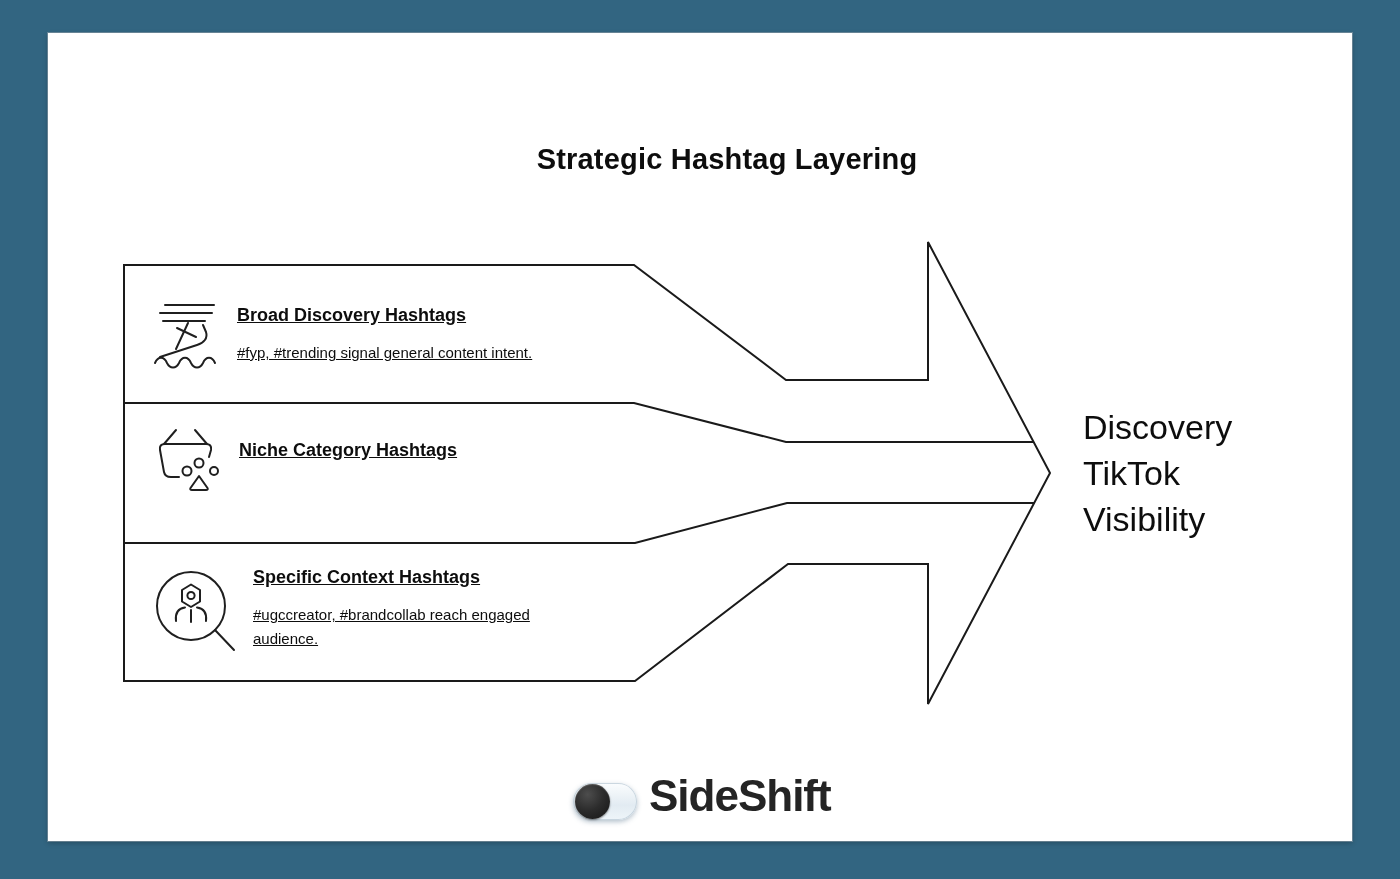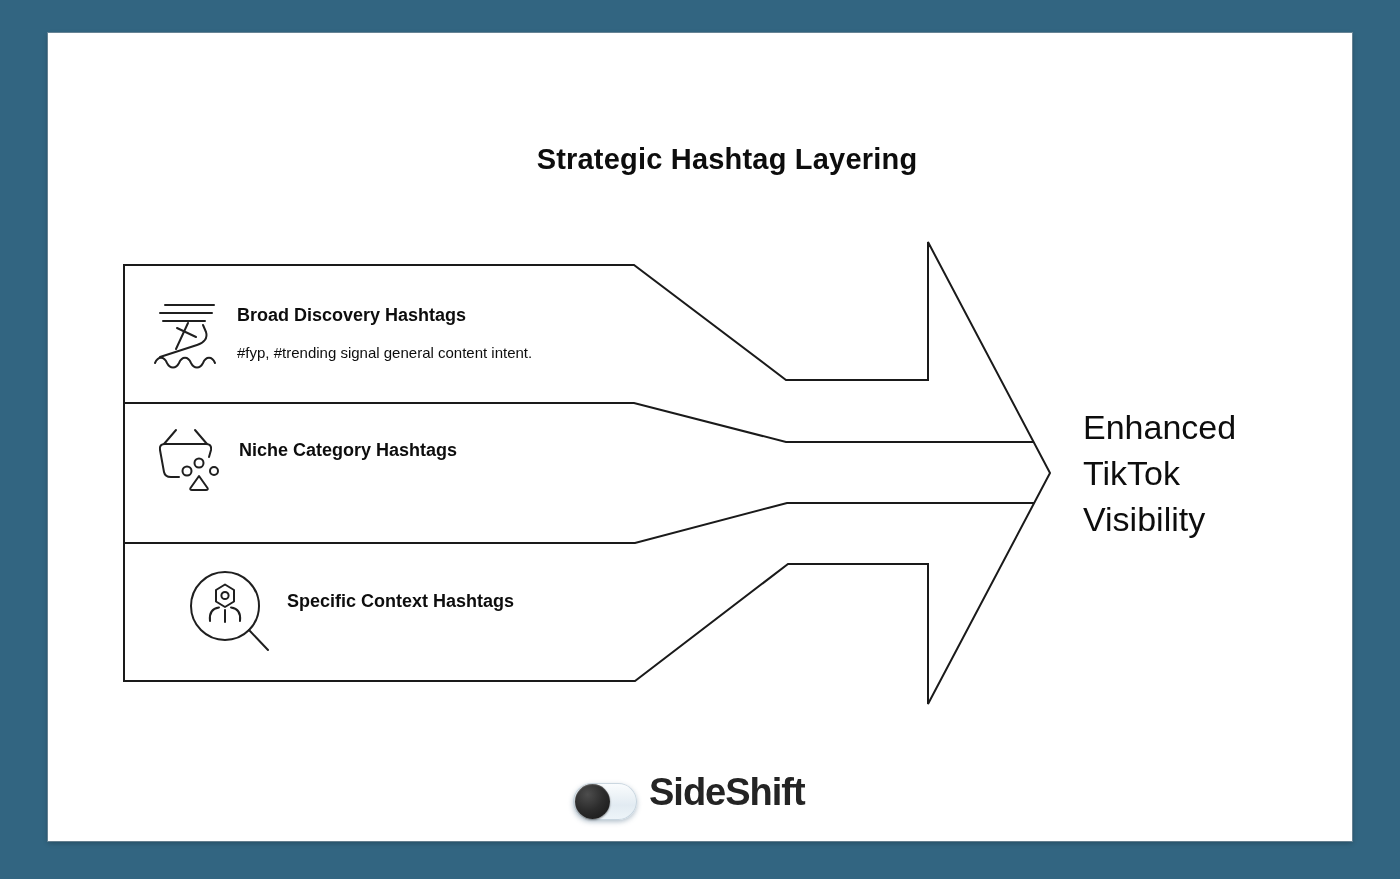"Broad Discovery Hashtags" .layer-row { text-decoration: none -> underline }
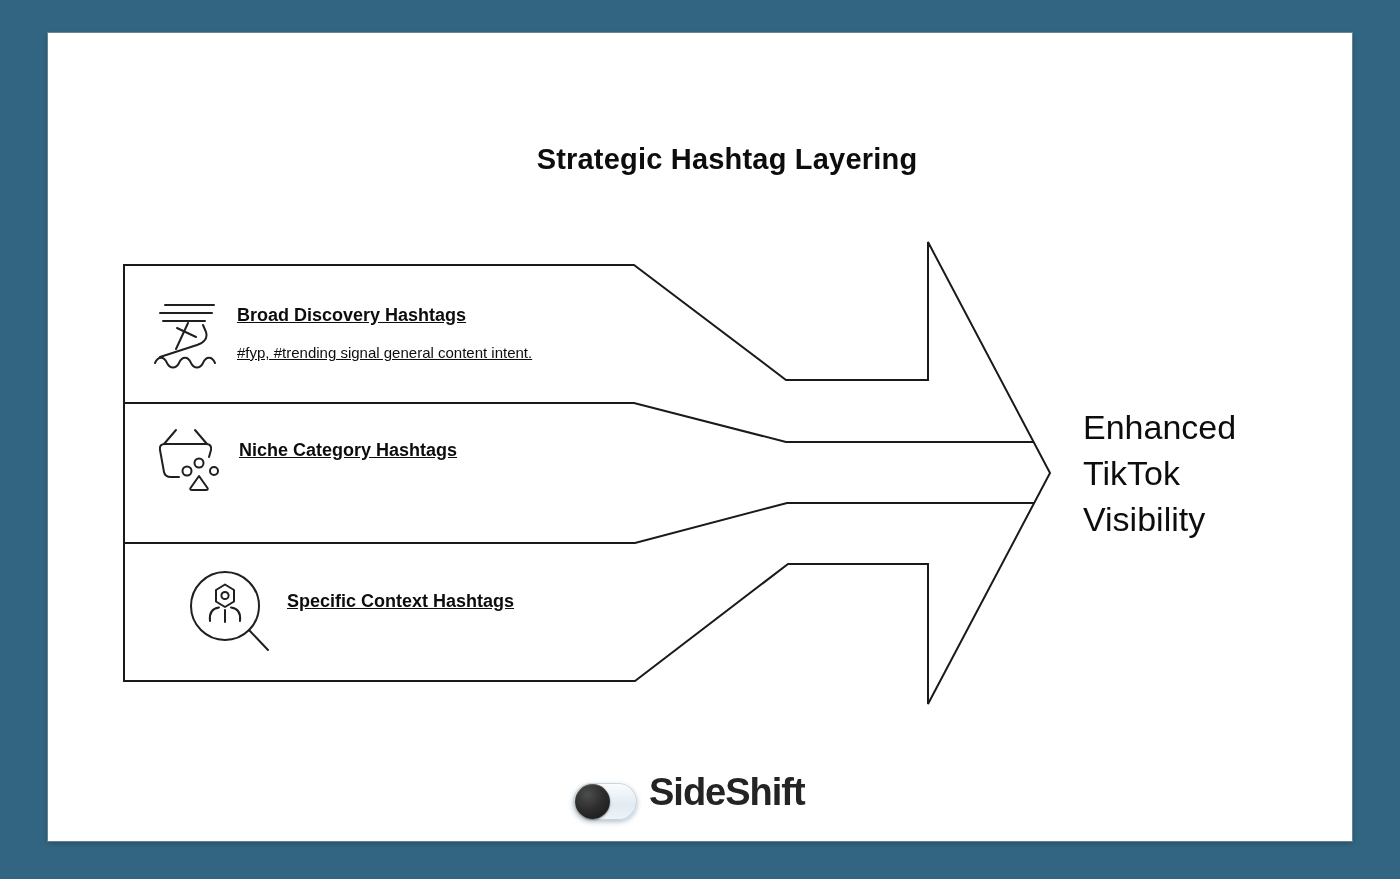"Enhanced" div.outcome-label { text: Enhanced -> Discovery }
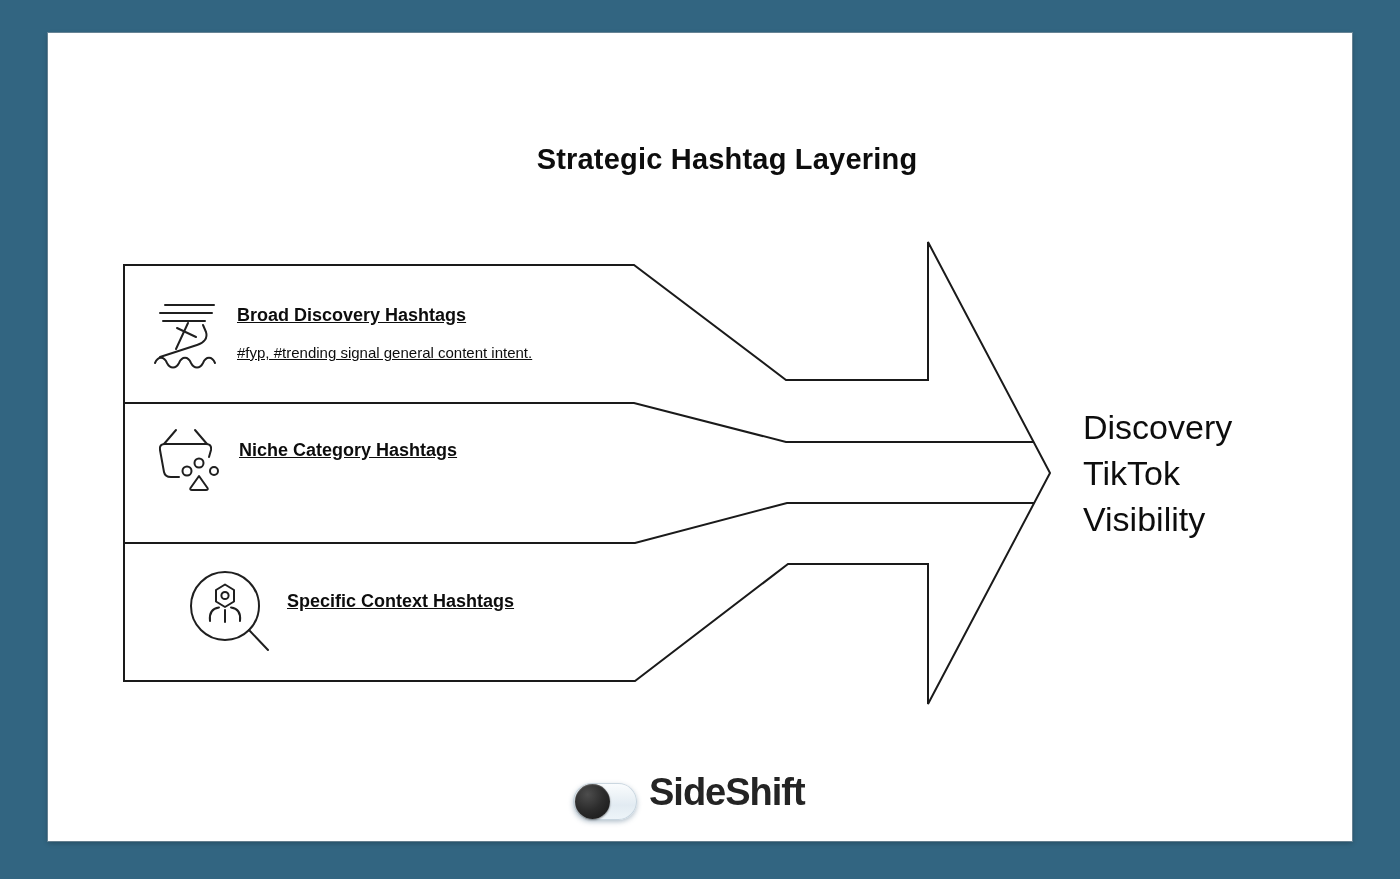"Specific Context Hashtags" .row-3 { margin-left: 34px -> none }
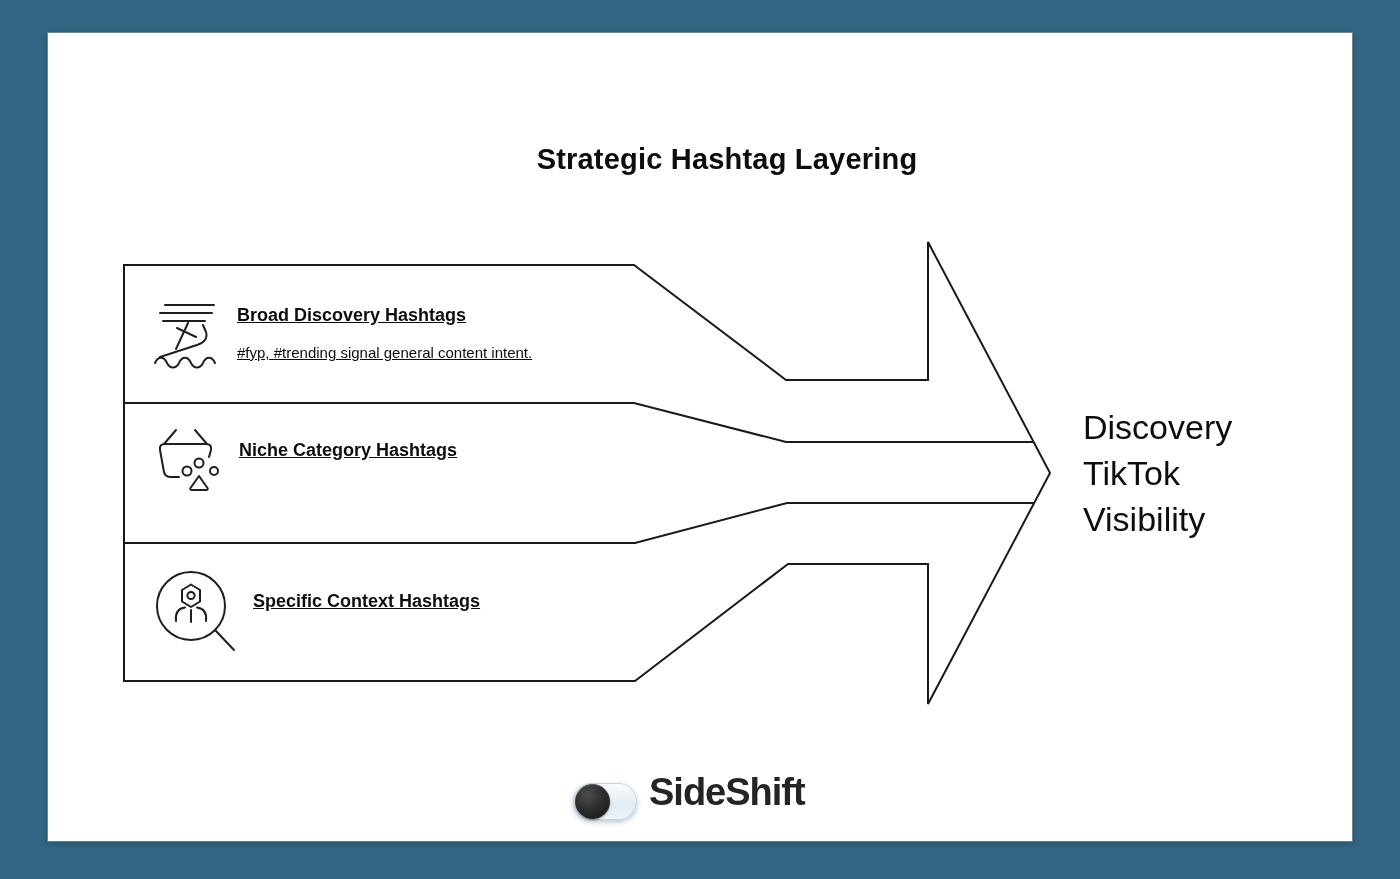"#ugccreator, #brandcollab reach engaged" div.layer-desc { html: none -> <div>#ugccreator, #brandcollab reach engaged audience.</div> }
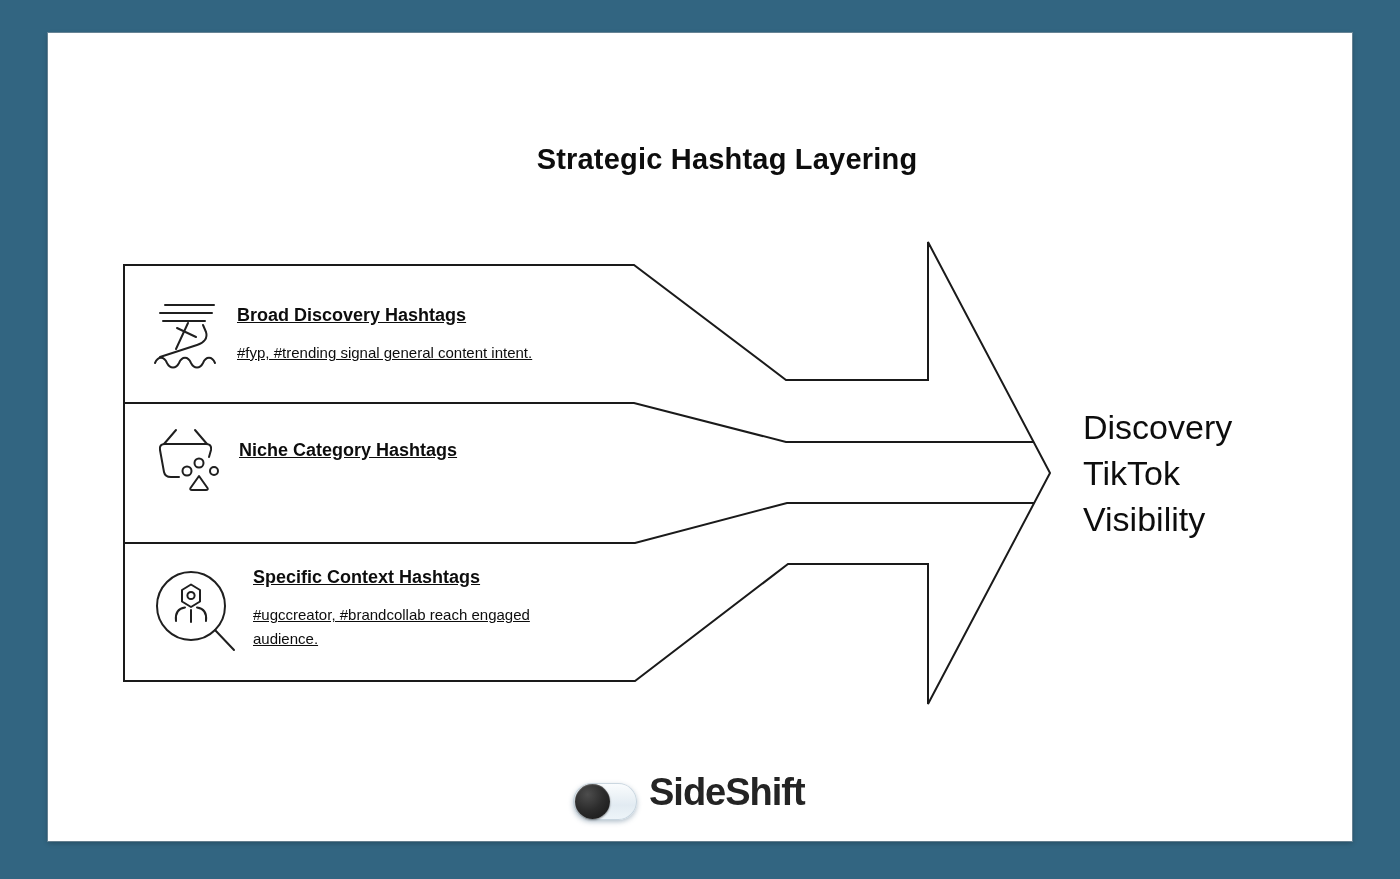"SideShift" .brand-name { font-size: 38px -> 44px }
